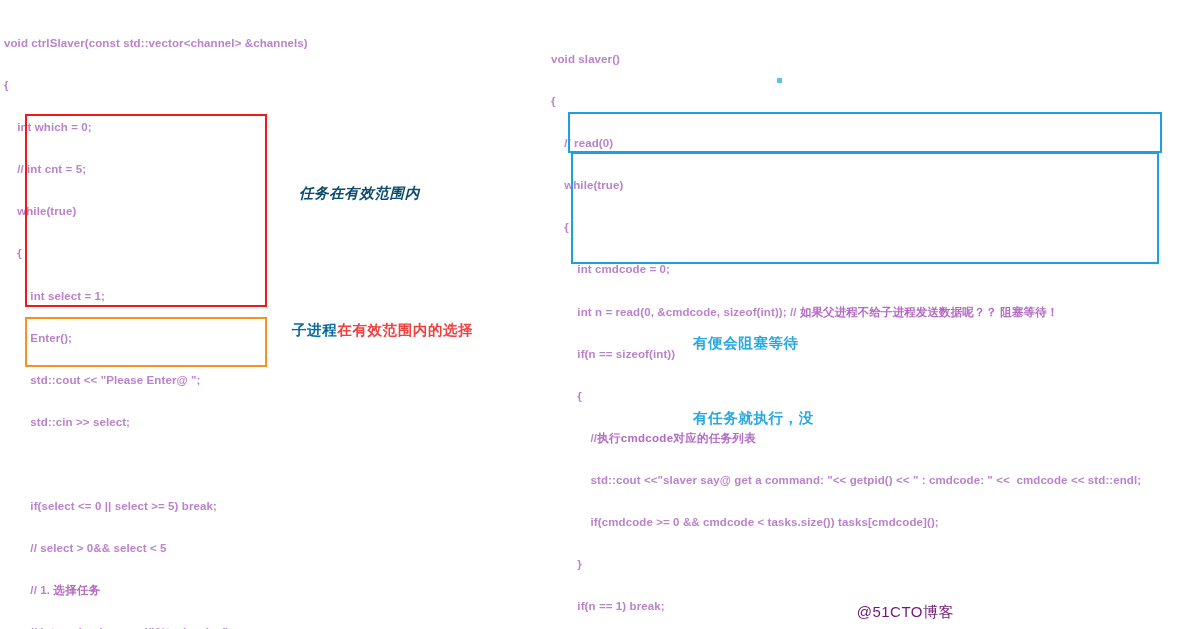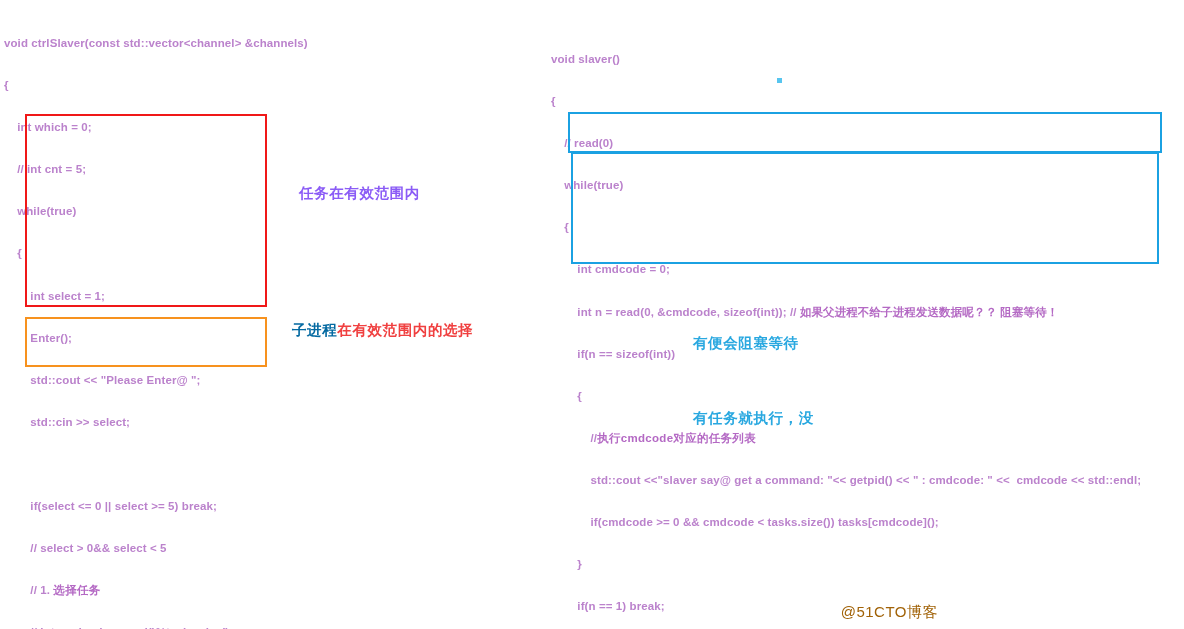"void ctrlSlaver(const" #canvas { padding-left: none -> 16px }
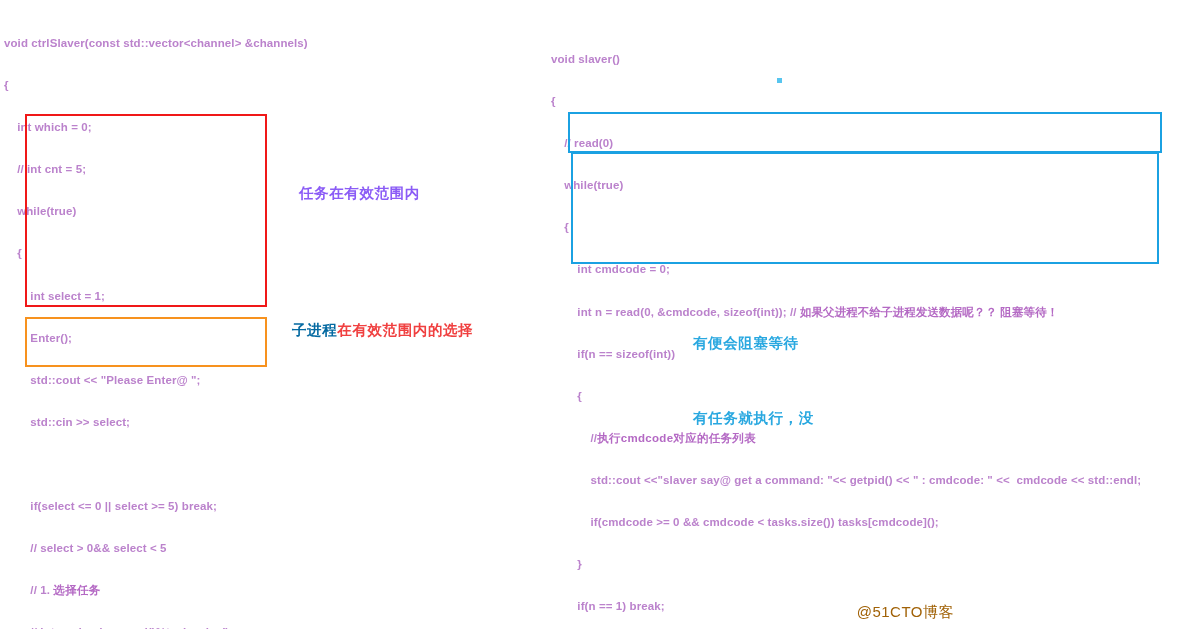"任务在有效范围内" #annot-red { color: #8b5cf6 -> #0c4a6e; font-style: none -> italic }
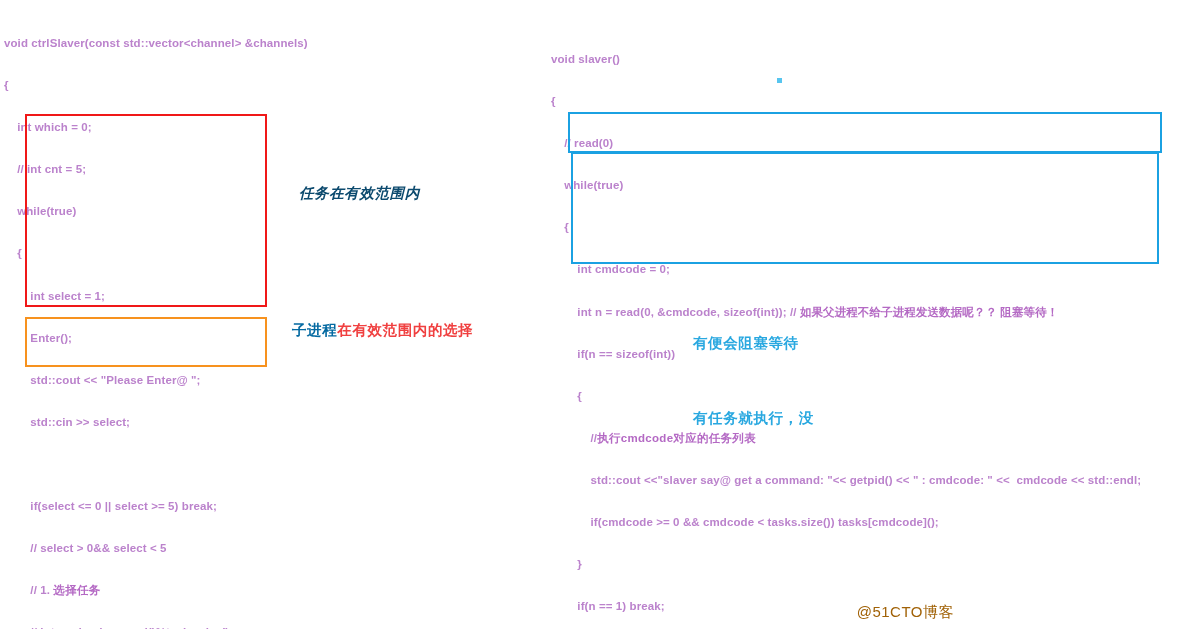"@51CTO博客" #watermark { color: #a16207 -> #701a75 }
